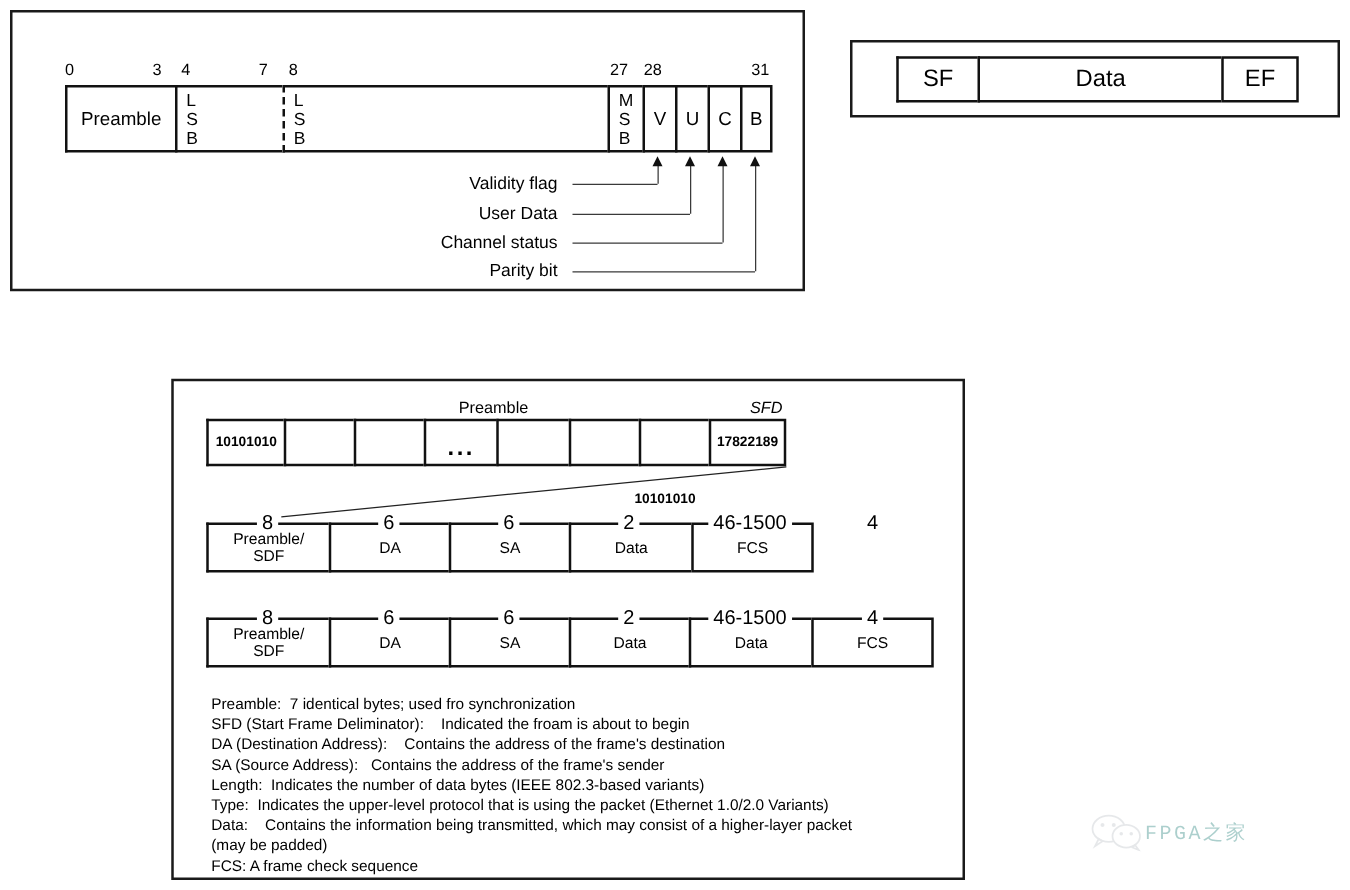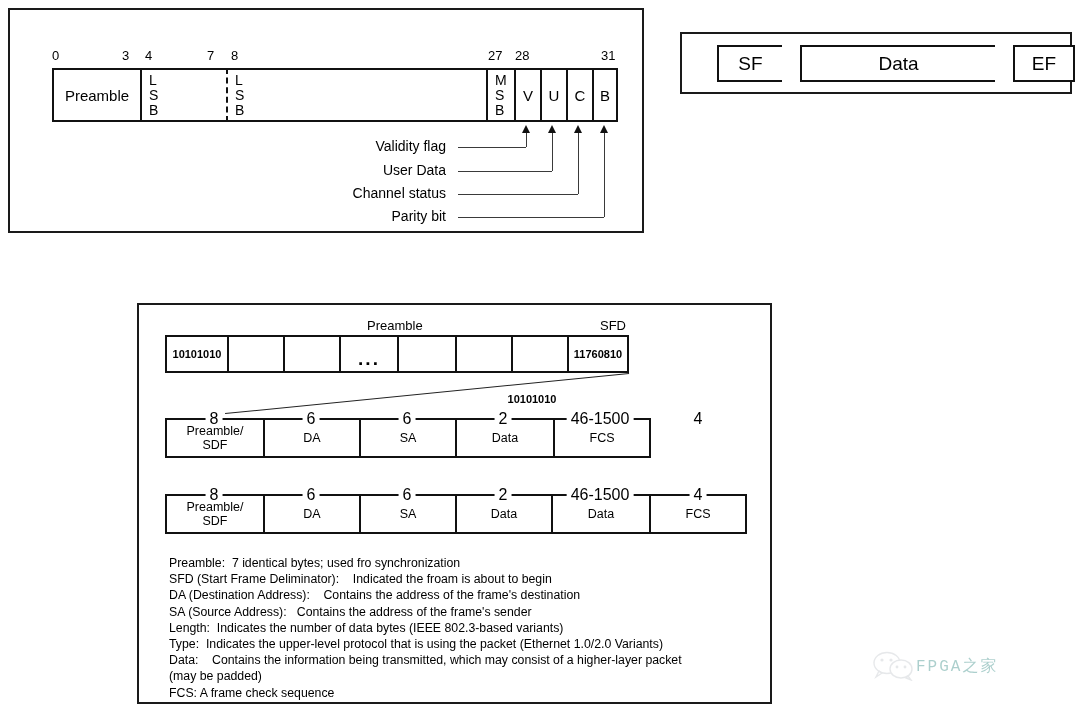"SF" .sfrow { gap: 18px -> none }
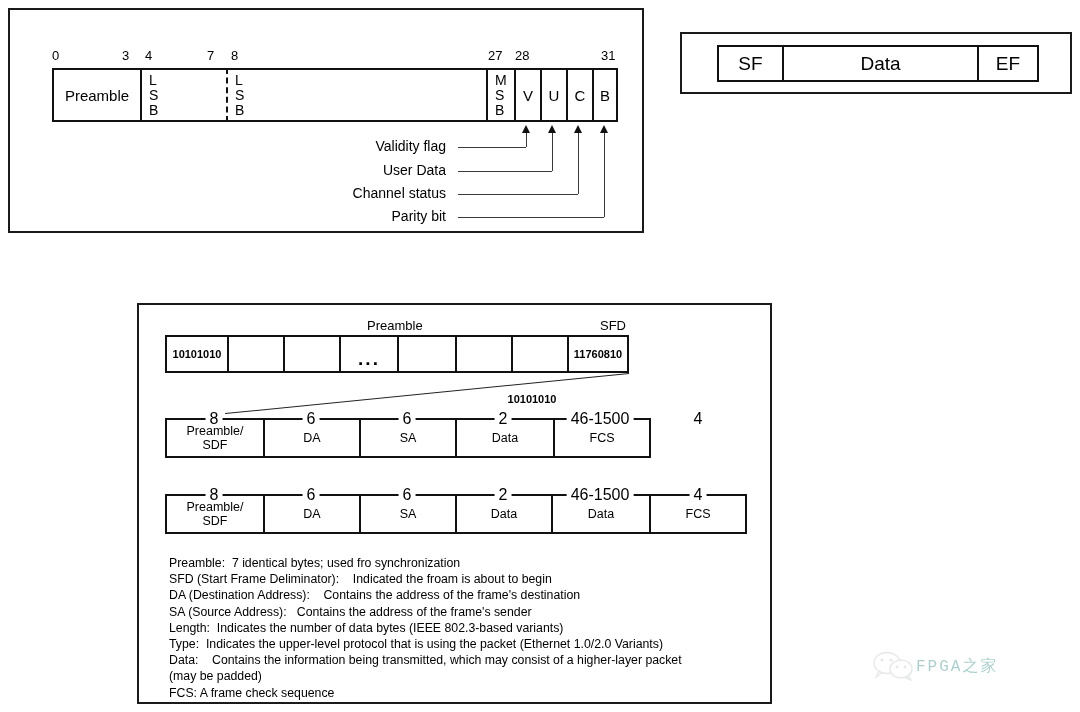"SFD" div.pre-caption { font-style: none -> italic }
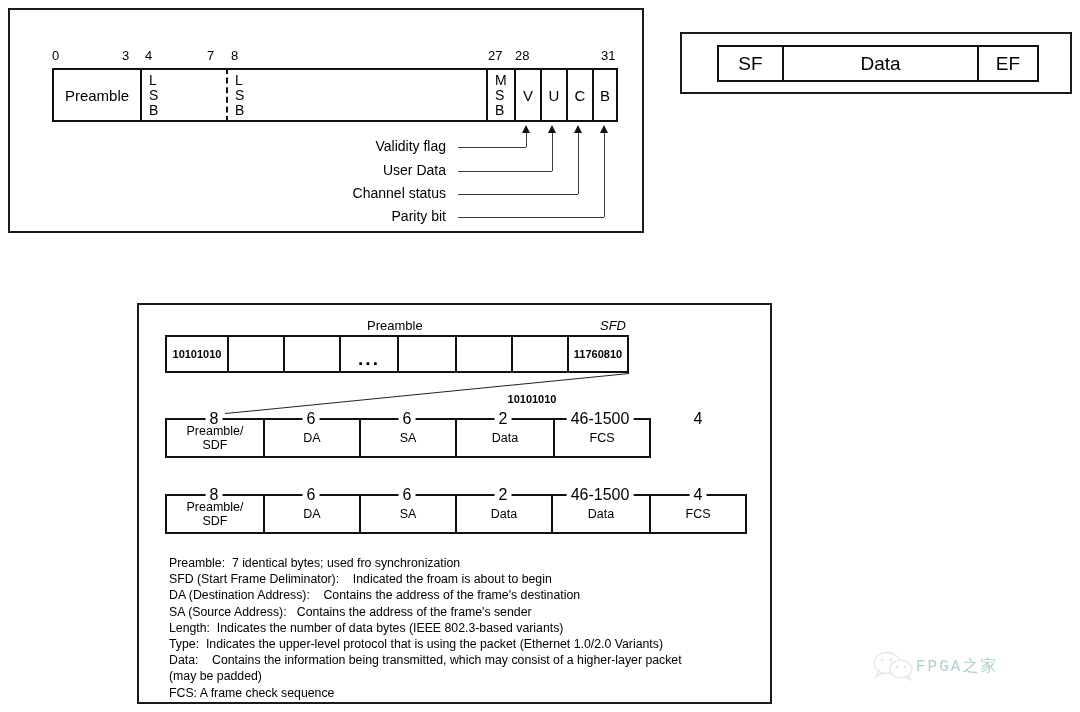"11760810" span { text: 11760810 -> 17822189 }
